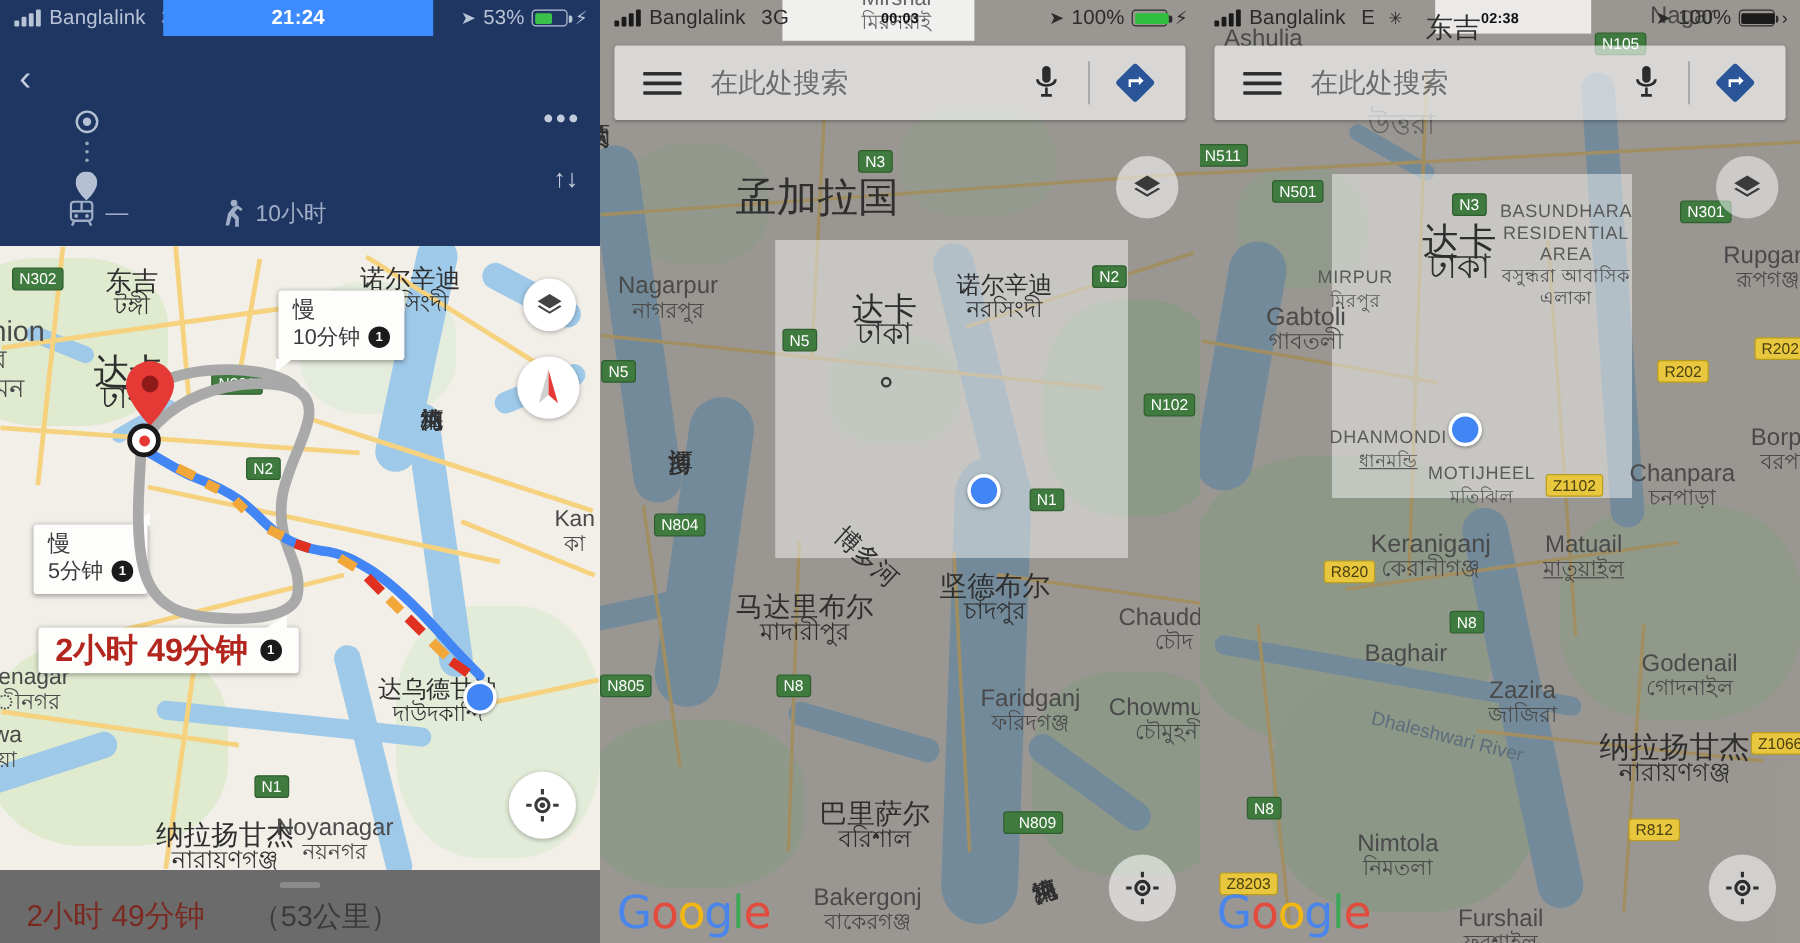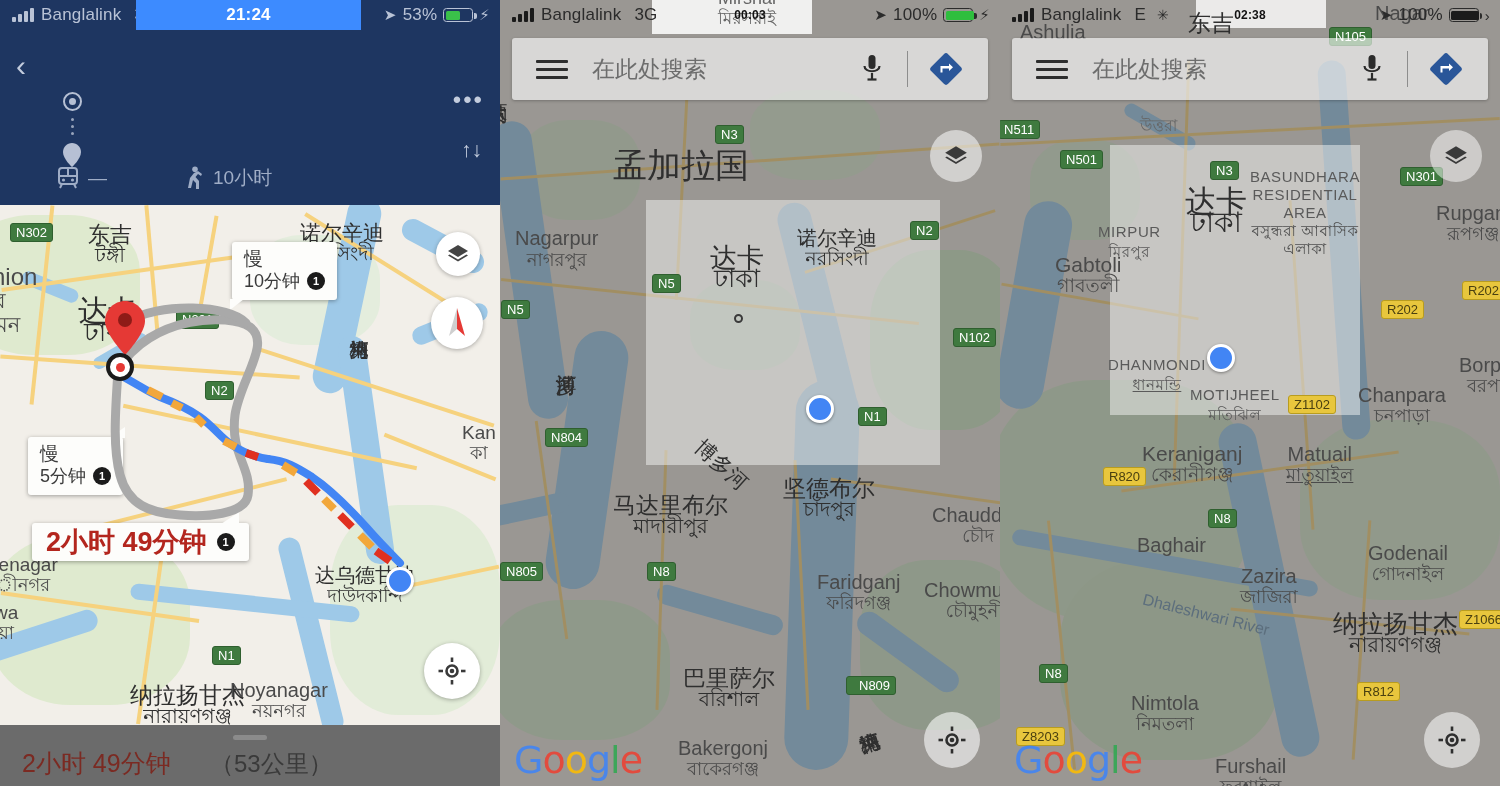"উত্তরা" div.lbl { font-size: 16px -> 24px; margin-top: 21px -> none }
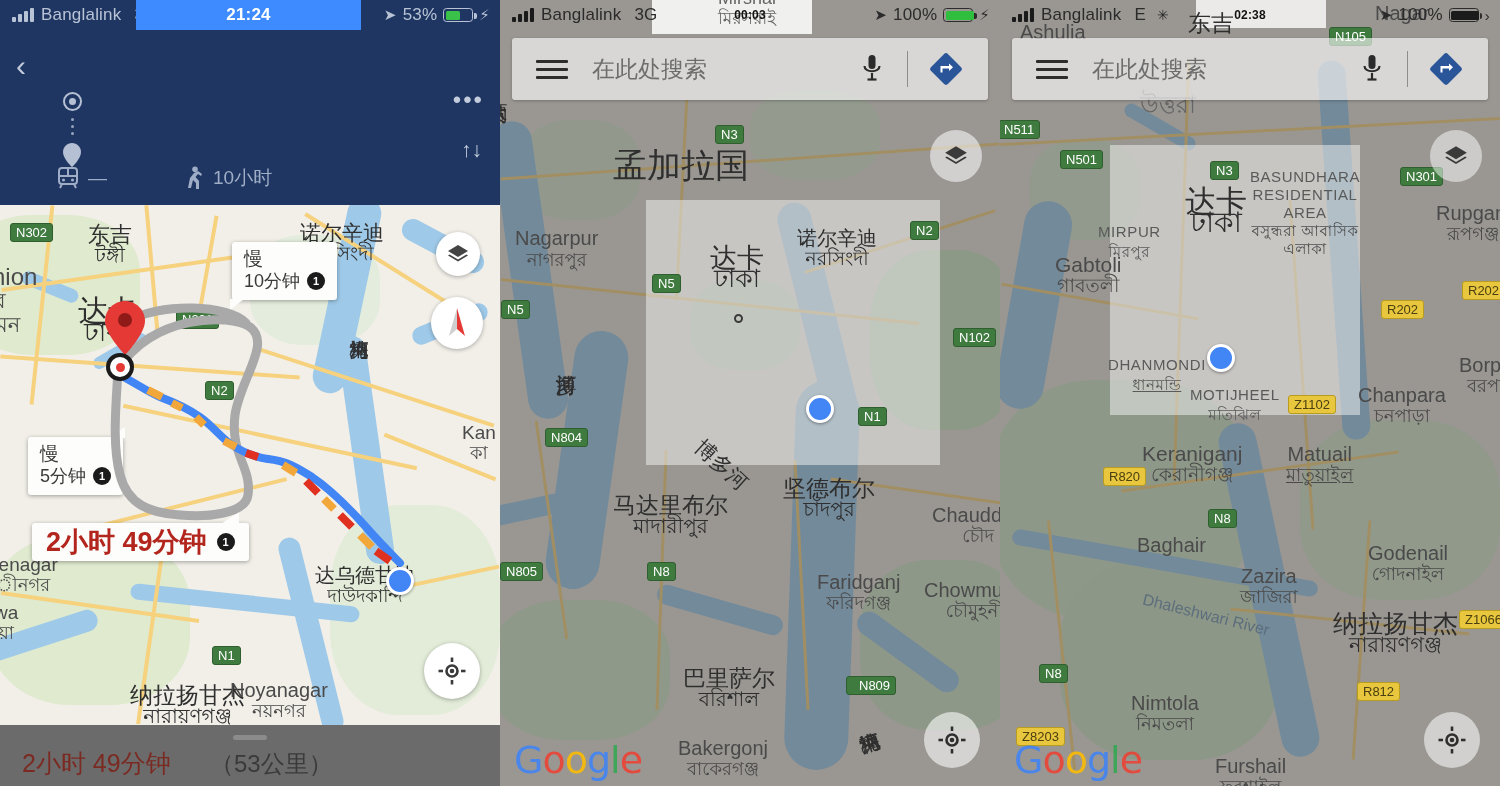"N809" div.shield { left: 346px -> 336px }
